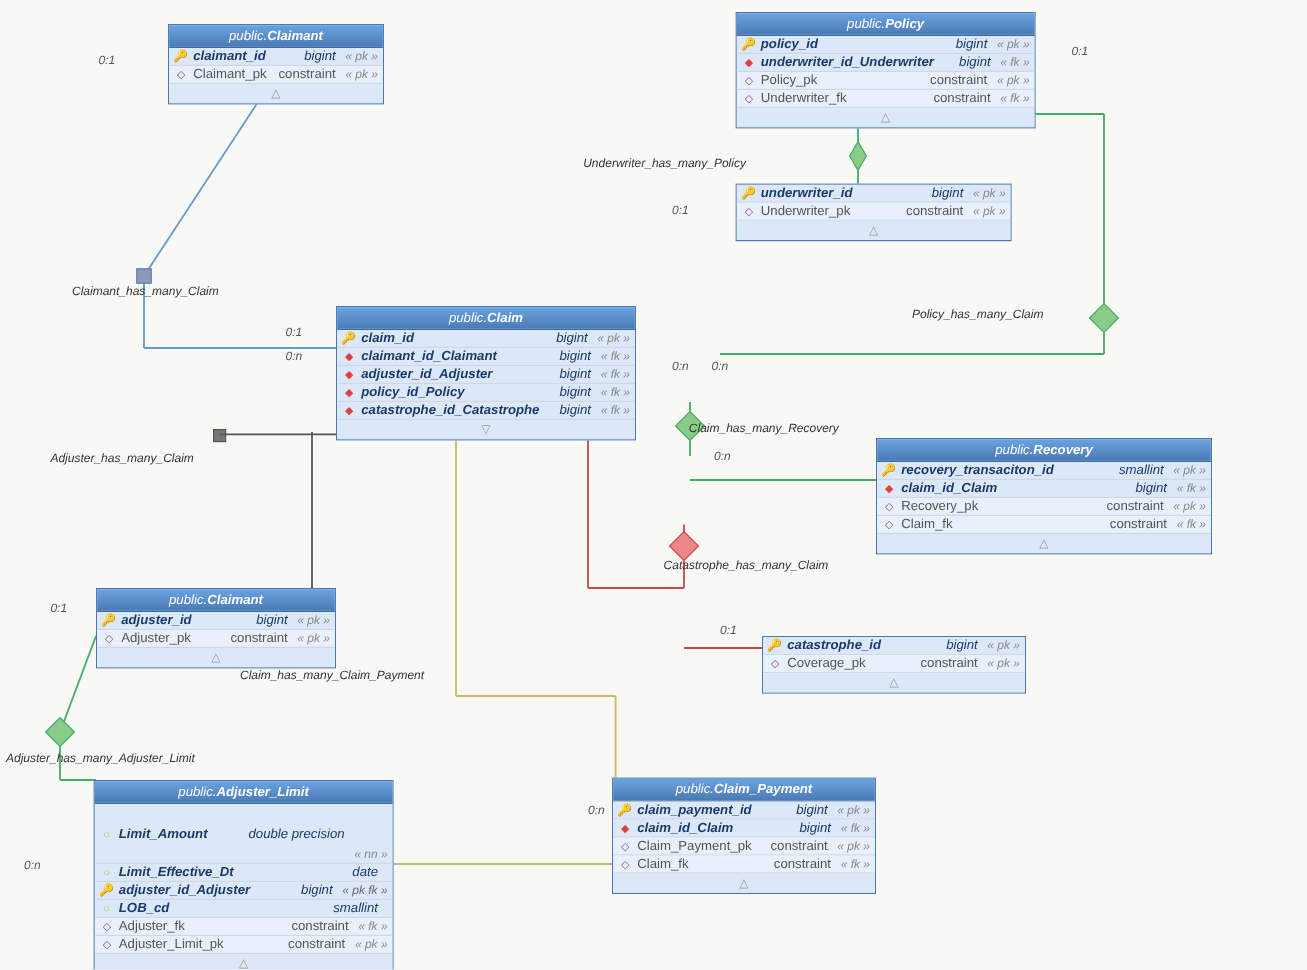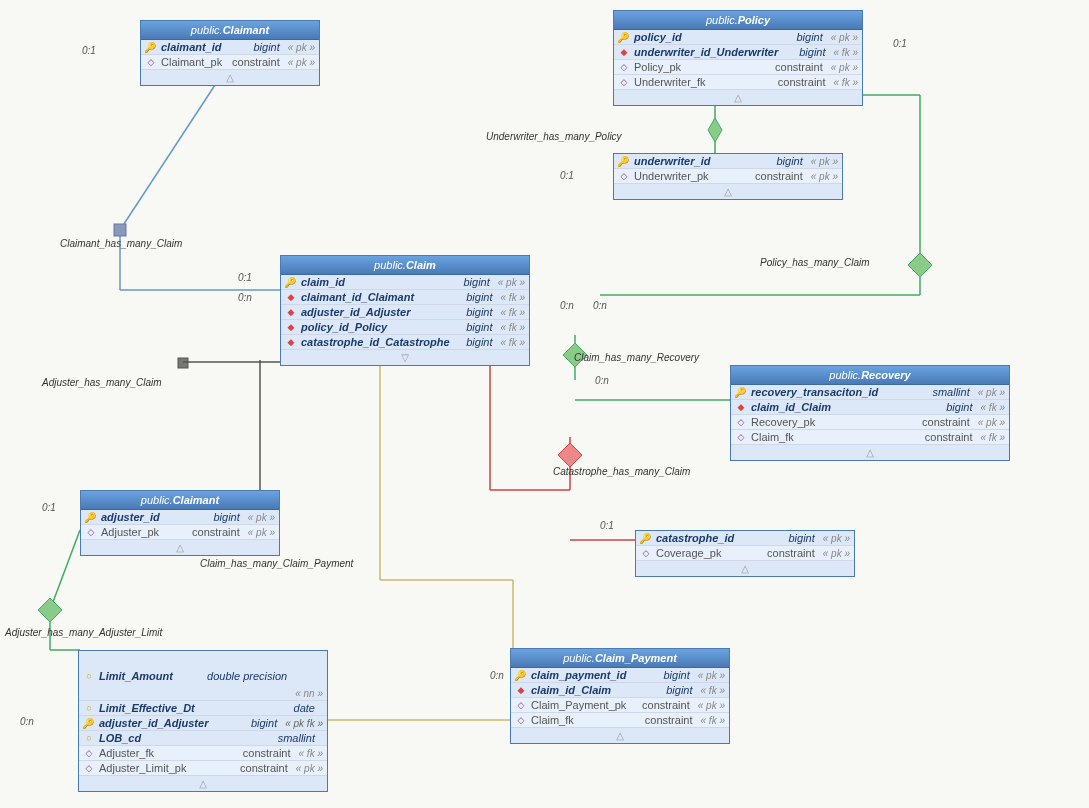"public.Adjuster_Limit" div.entity-header { html: none -> <div> <span>public.</span><span>Adjuster_Limit</span> </div> }
